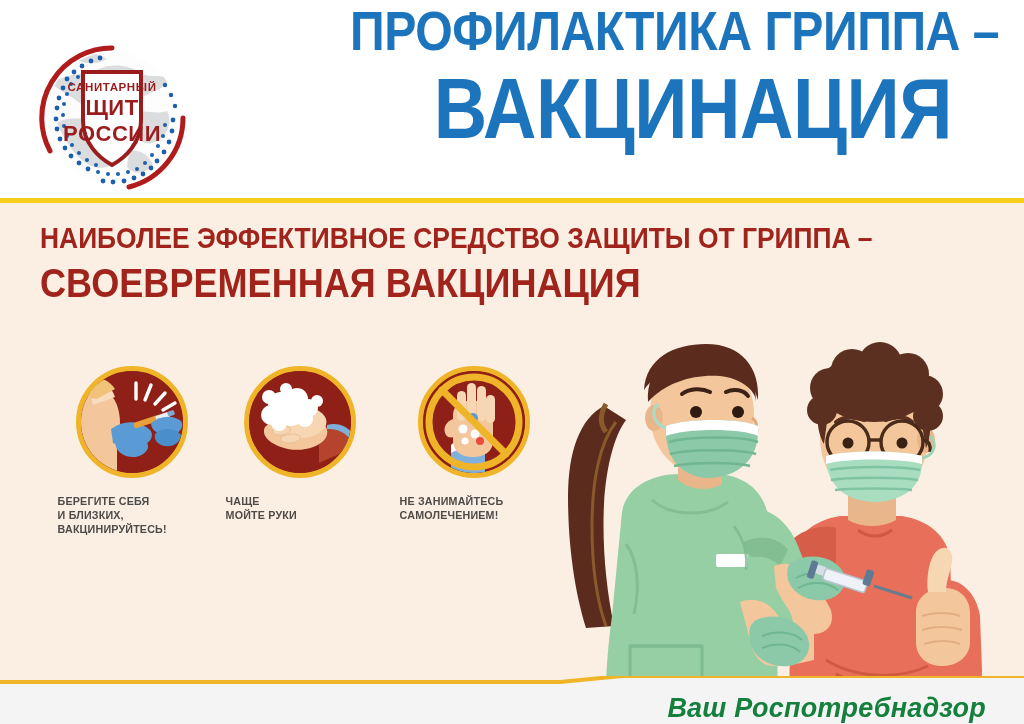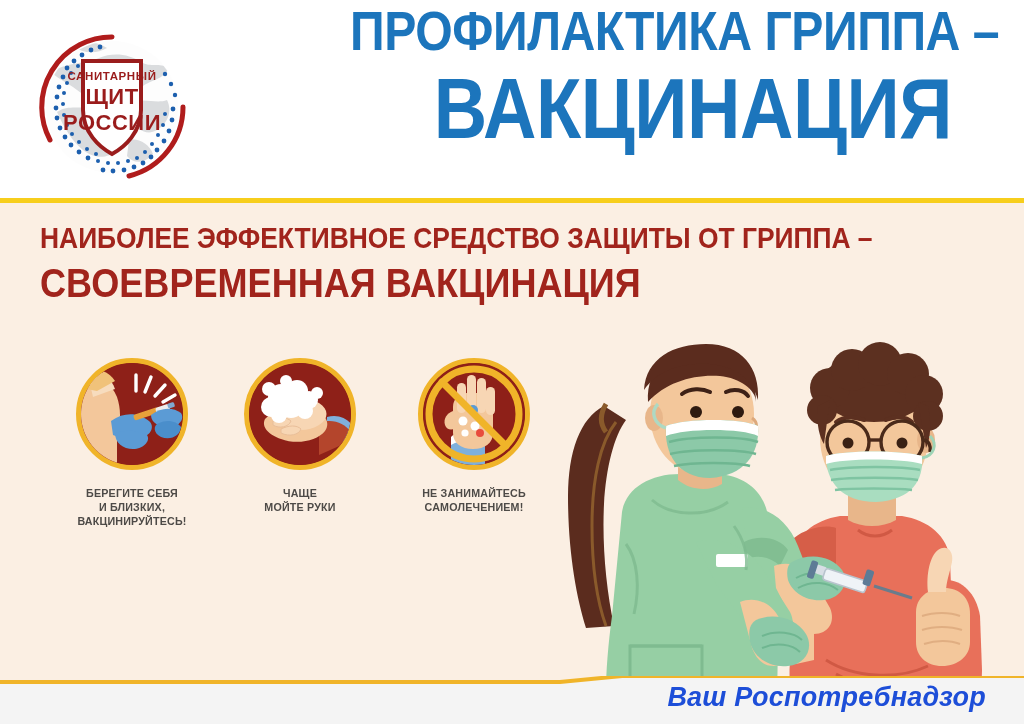"САНИТАРНЫЙ" .logo { top: 28px -> 39px }
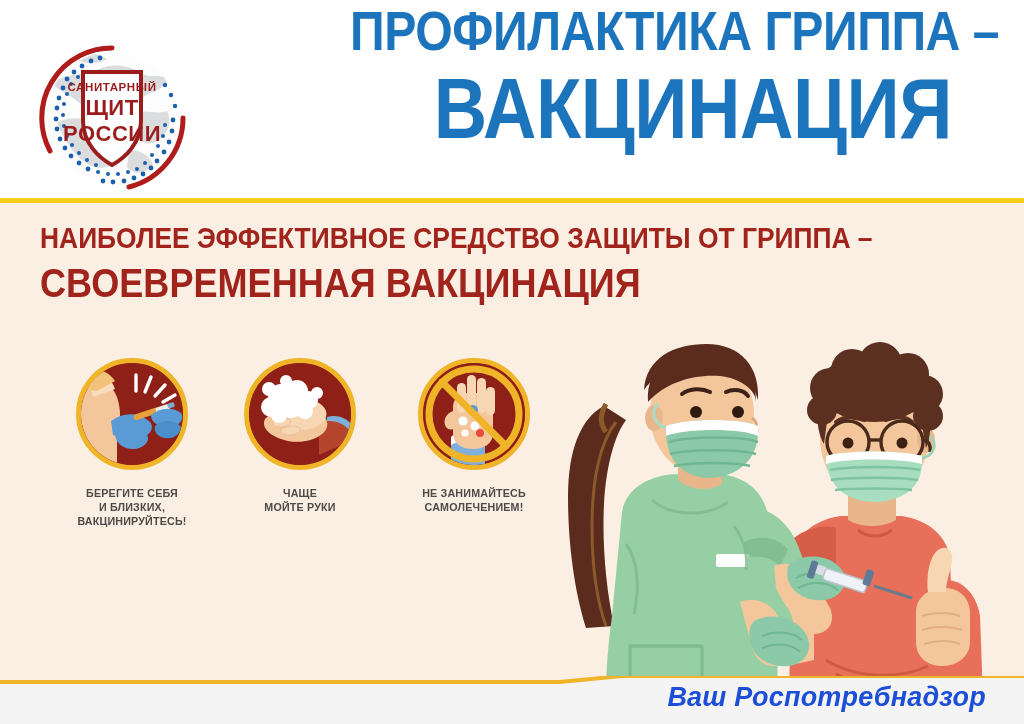"БЕРЕГИТЕ СЕБЯ" .icon-item { text-align: center -> none; top: 0 -> 8px }
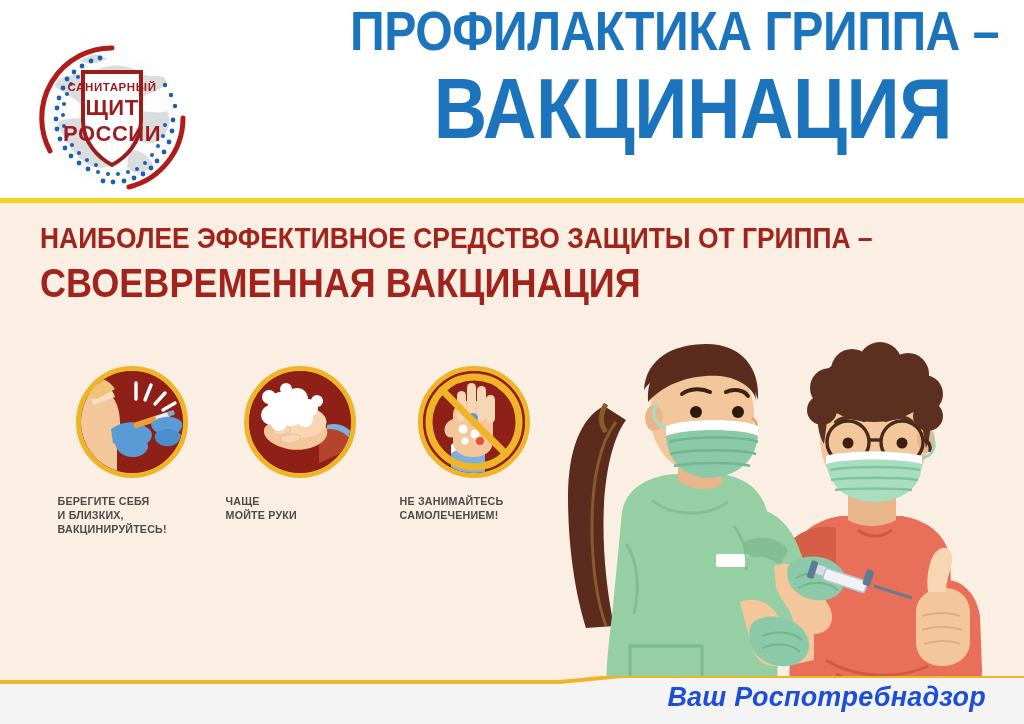"Ваш Роспотребнадзор" .footer-text { bottom: 11px -> 0; color: #1d4ed8 -> #15803d }
